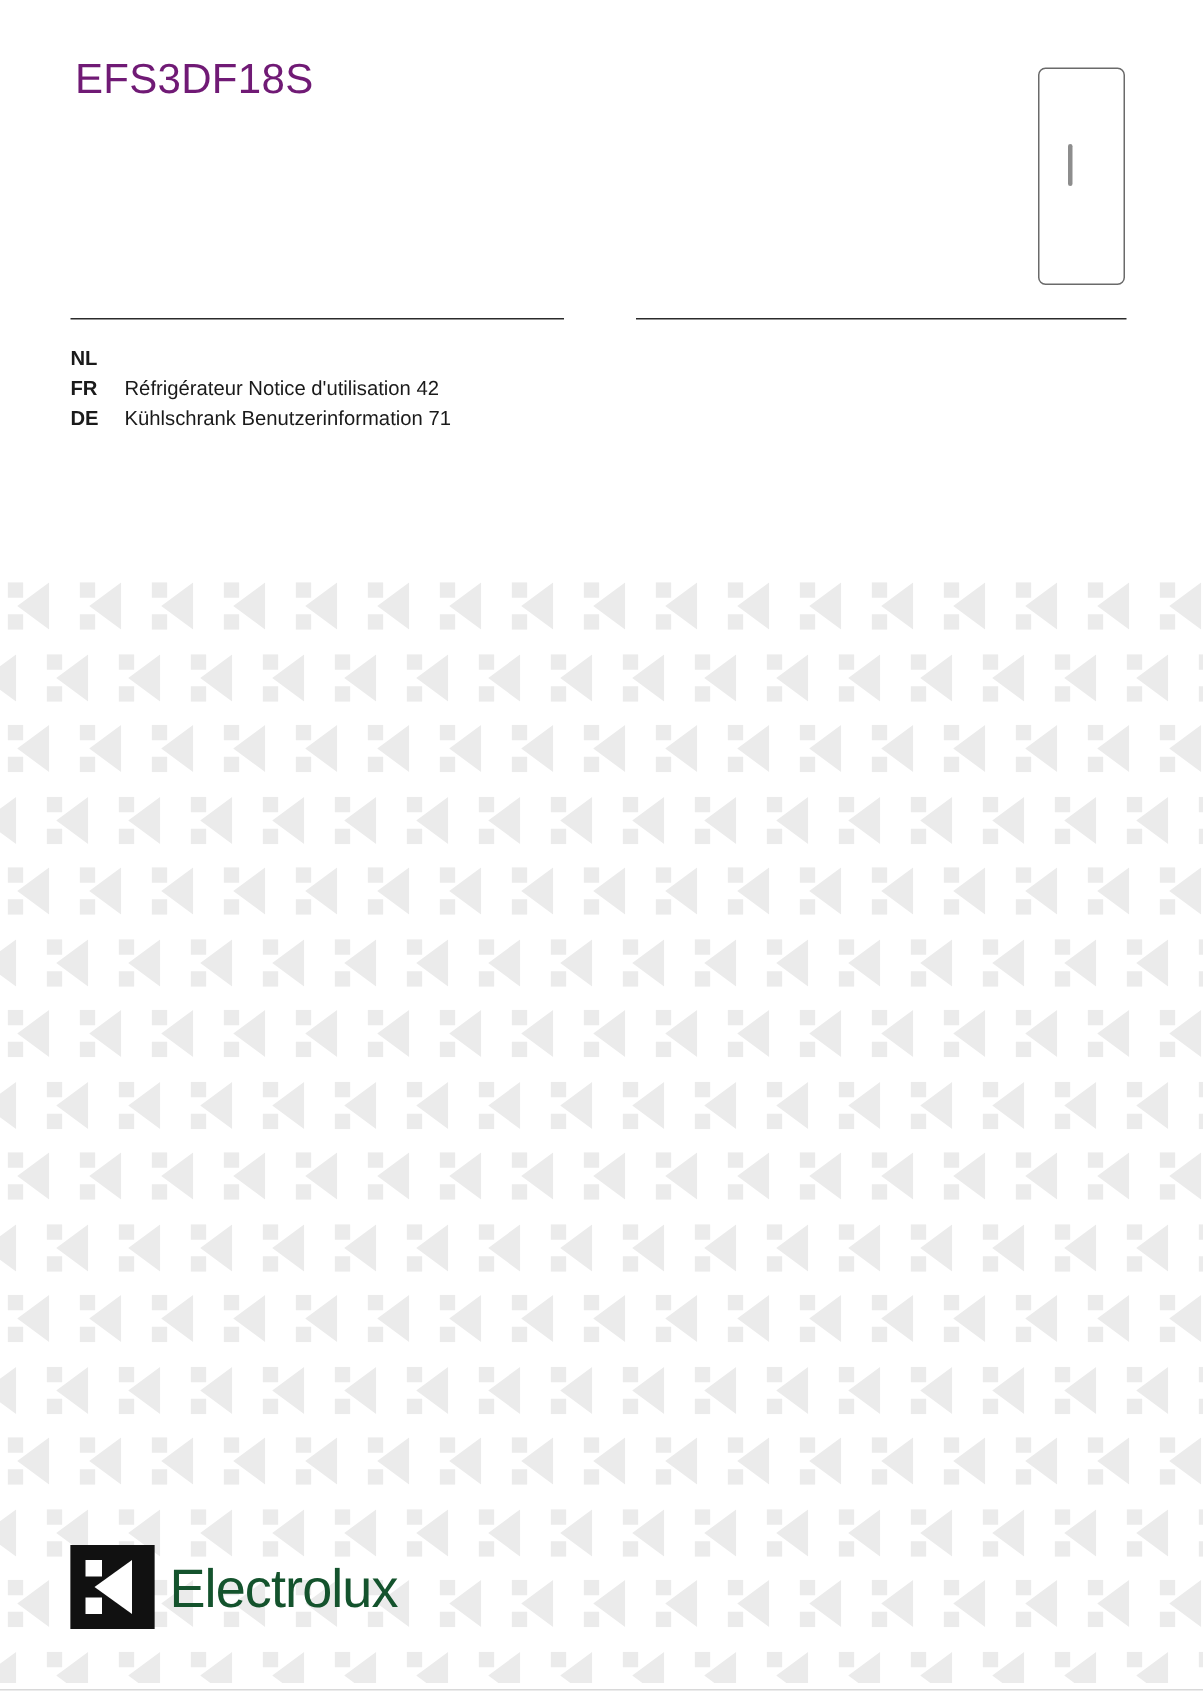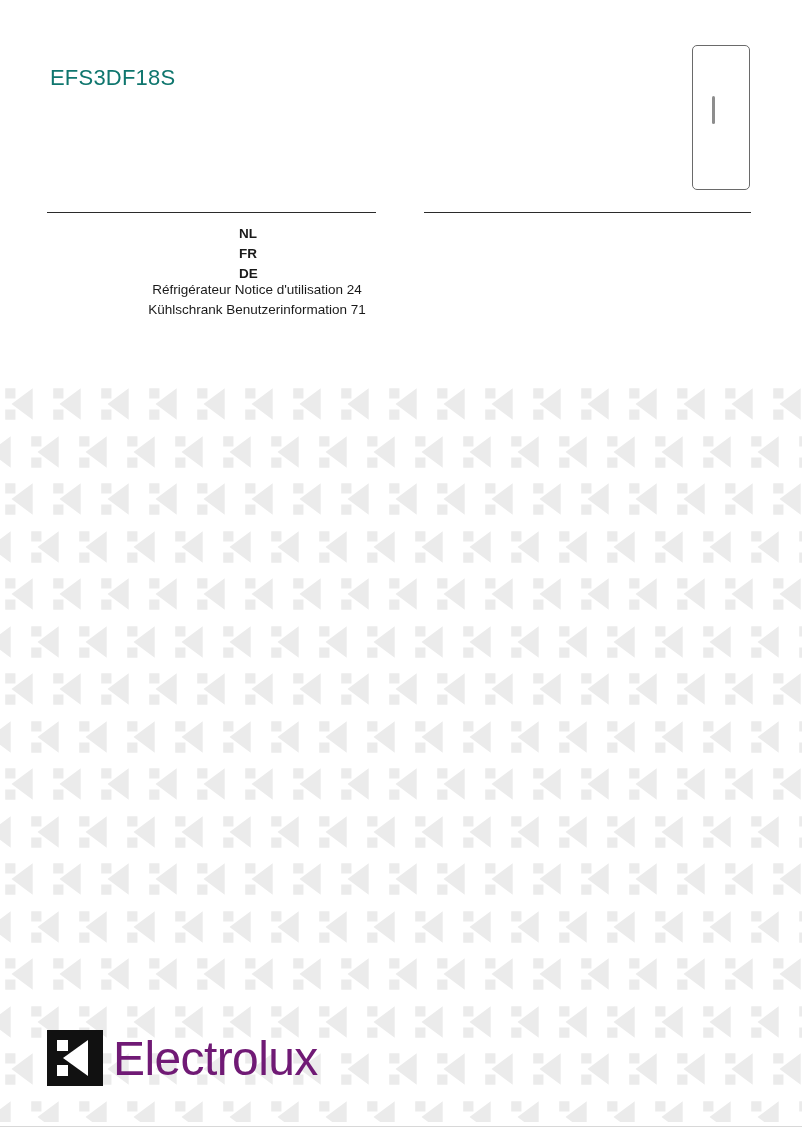"EFS3DF18S" .model-title { color: #0f766e -> #701a75; font-size: 22px -> 28px; margin-top: 28px -> none }
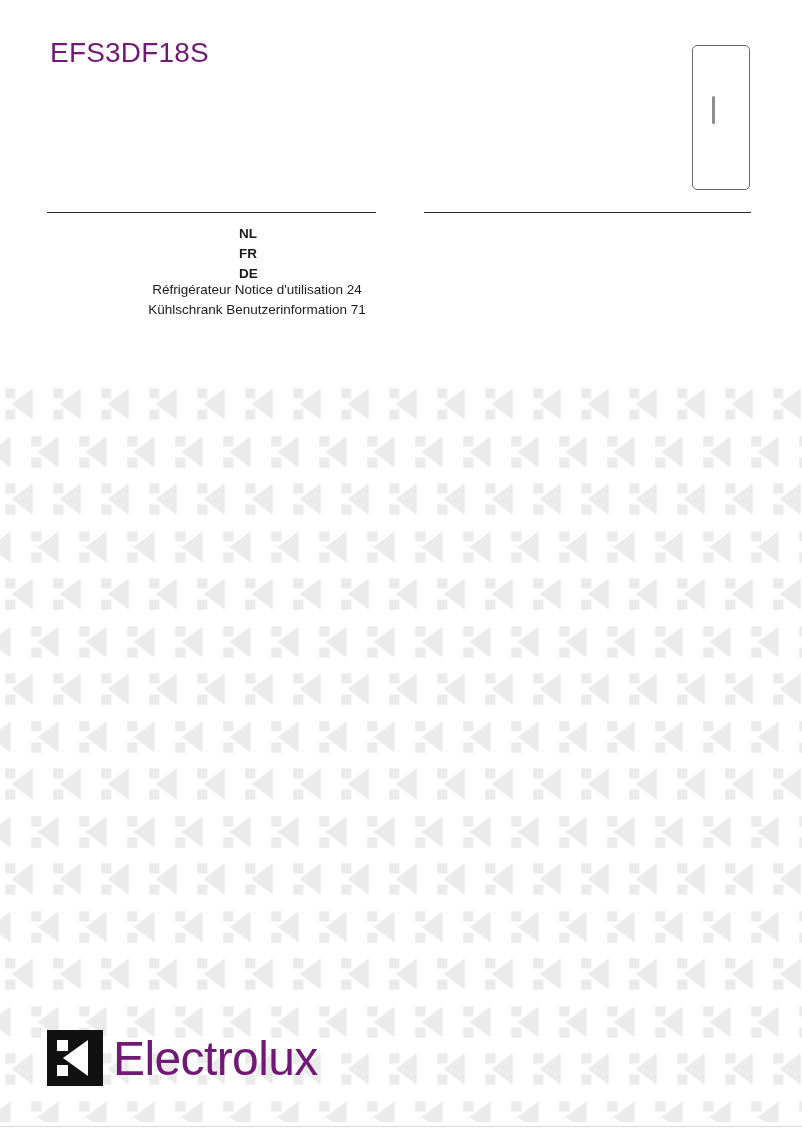"NL" .lang-row { align-items: center -> flex-end; flex-direction: column -> none }
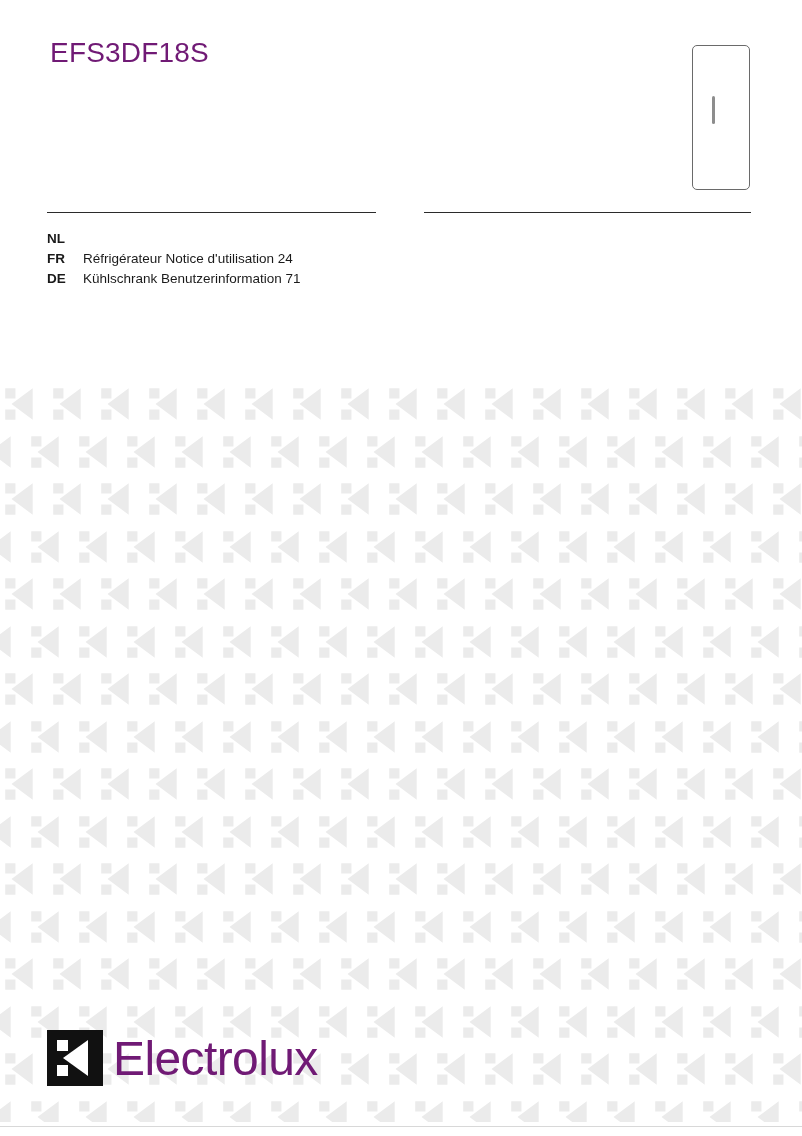"Réfrigérateur Notice d'utilisation 24" span.lang-text { text: 24 -> 42 }
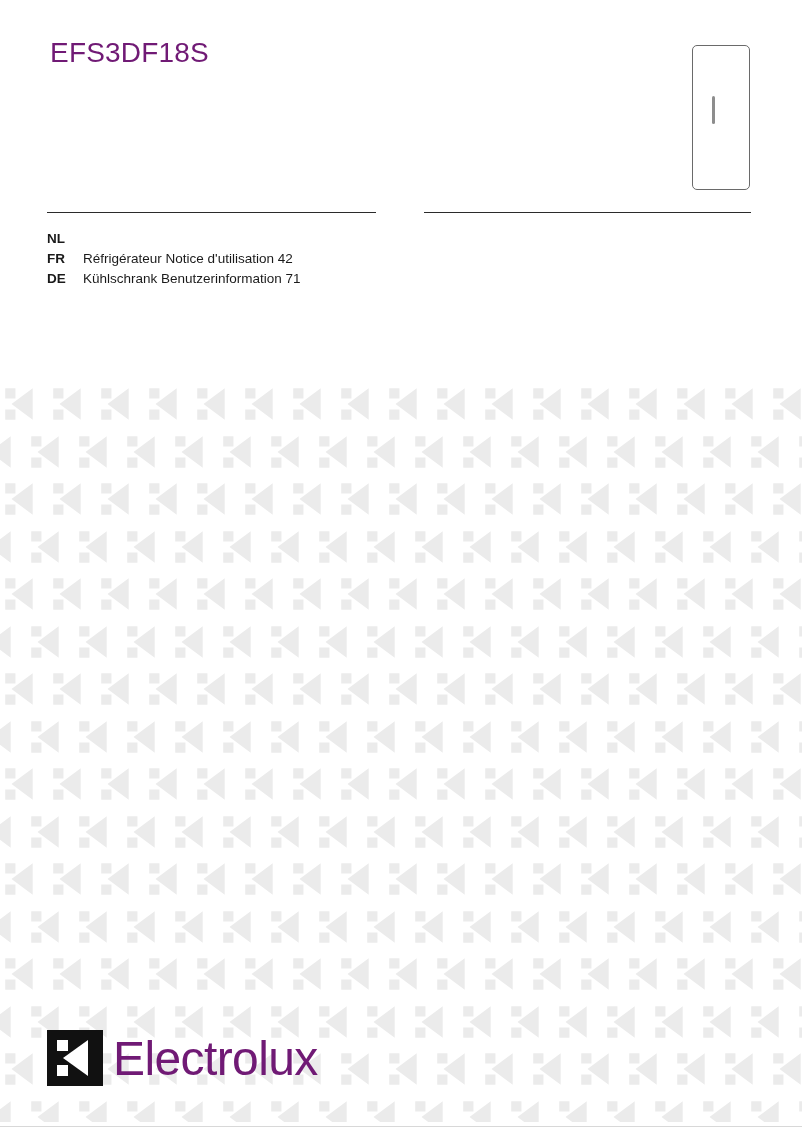"Electrolux" .logo-word { color: #701a75 -> #14532d; font-size: 48px -> 36px }
